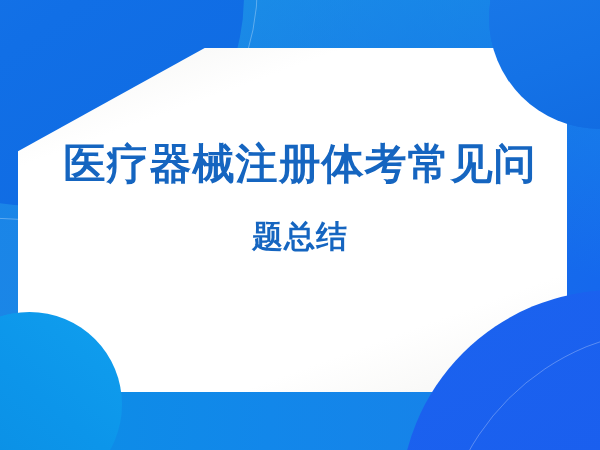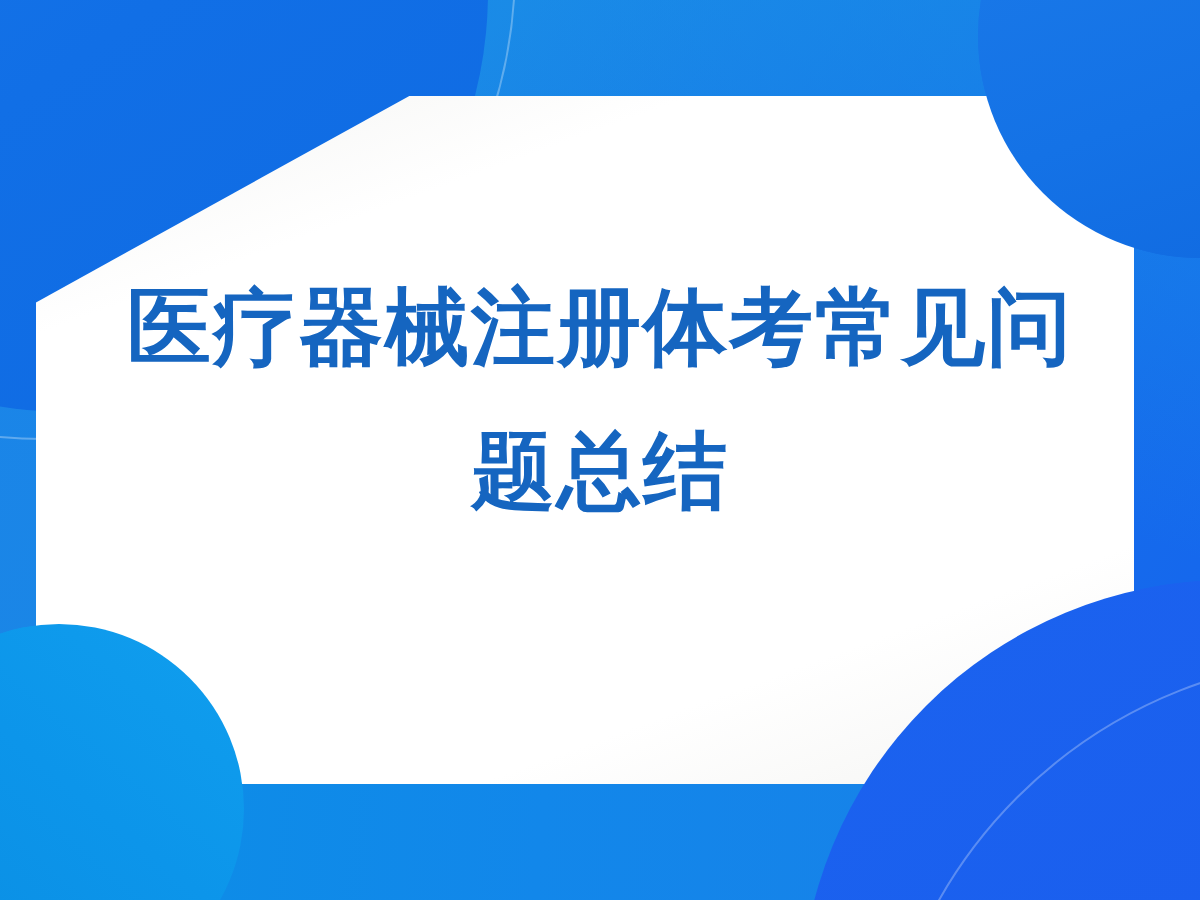"题总结" .title-line.l2 { font-size: 42px -> 31px }
